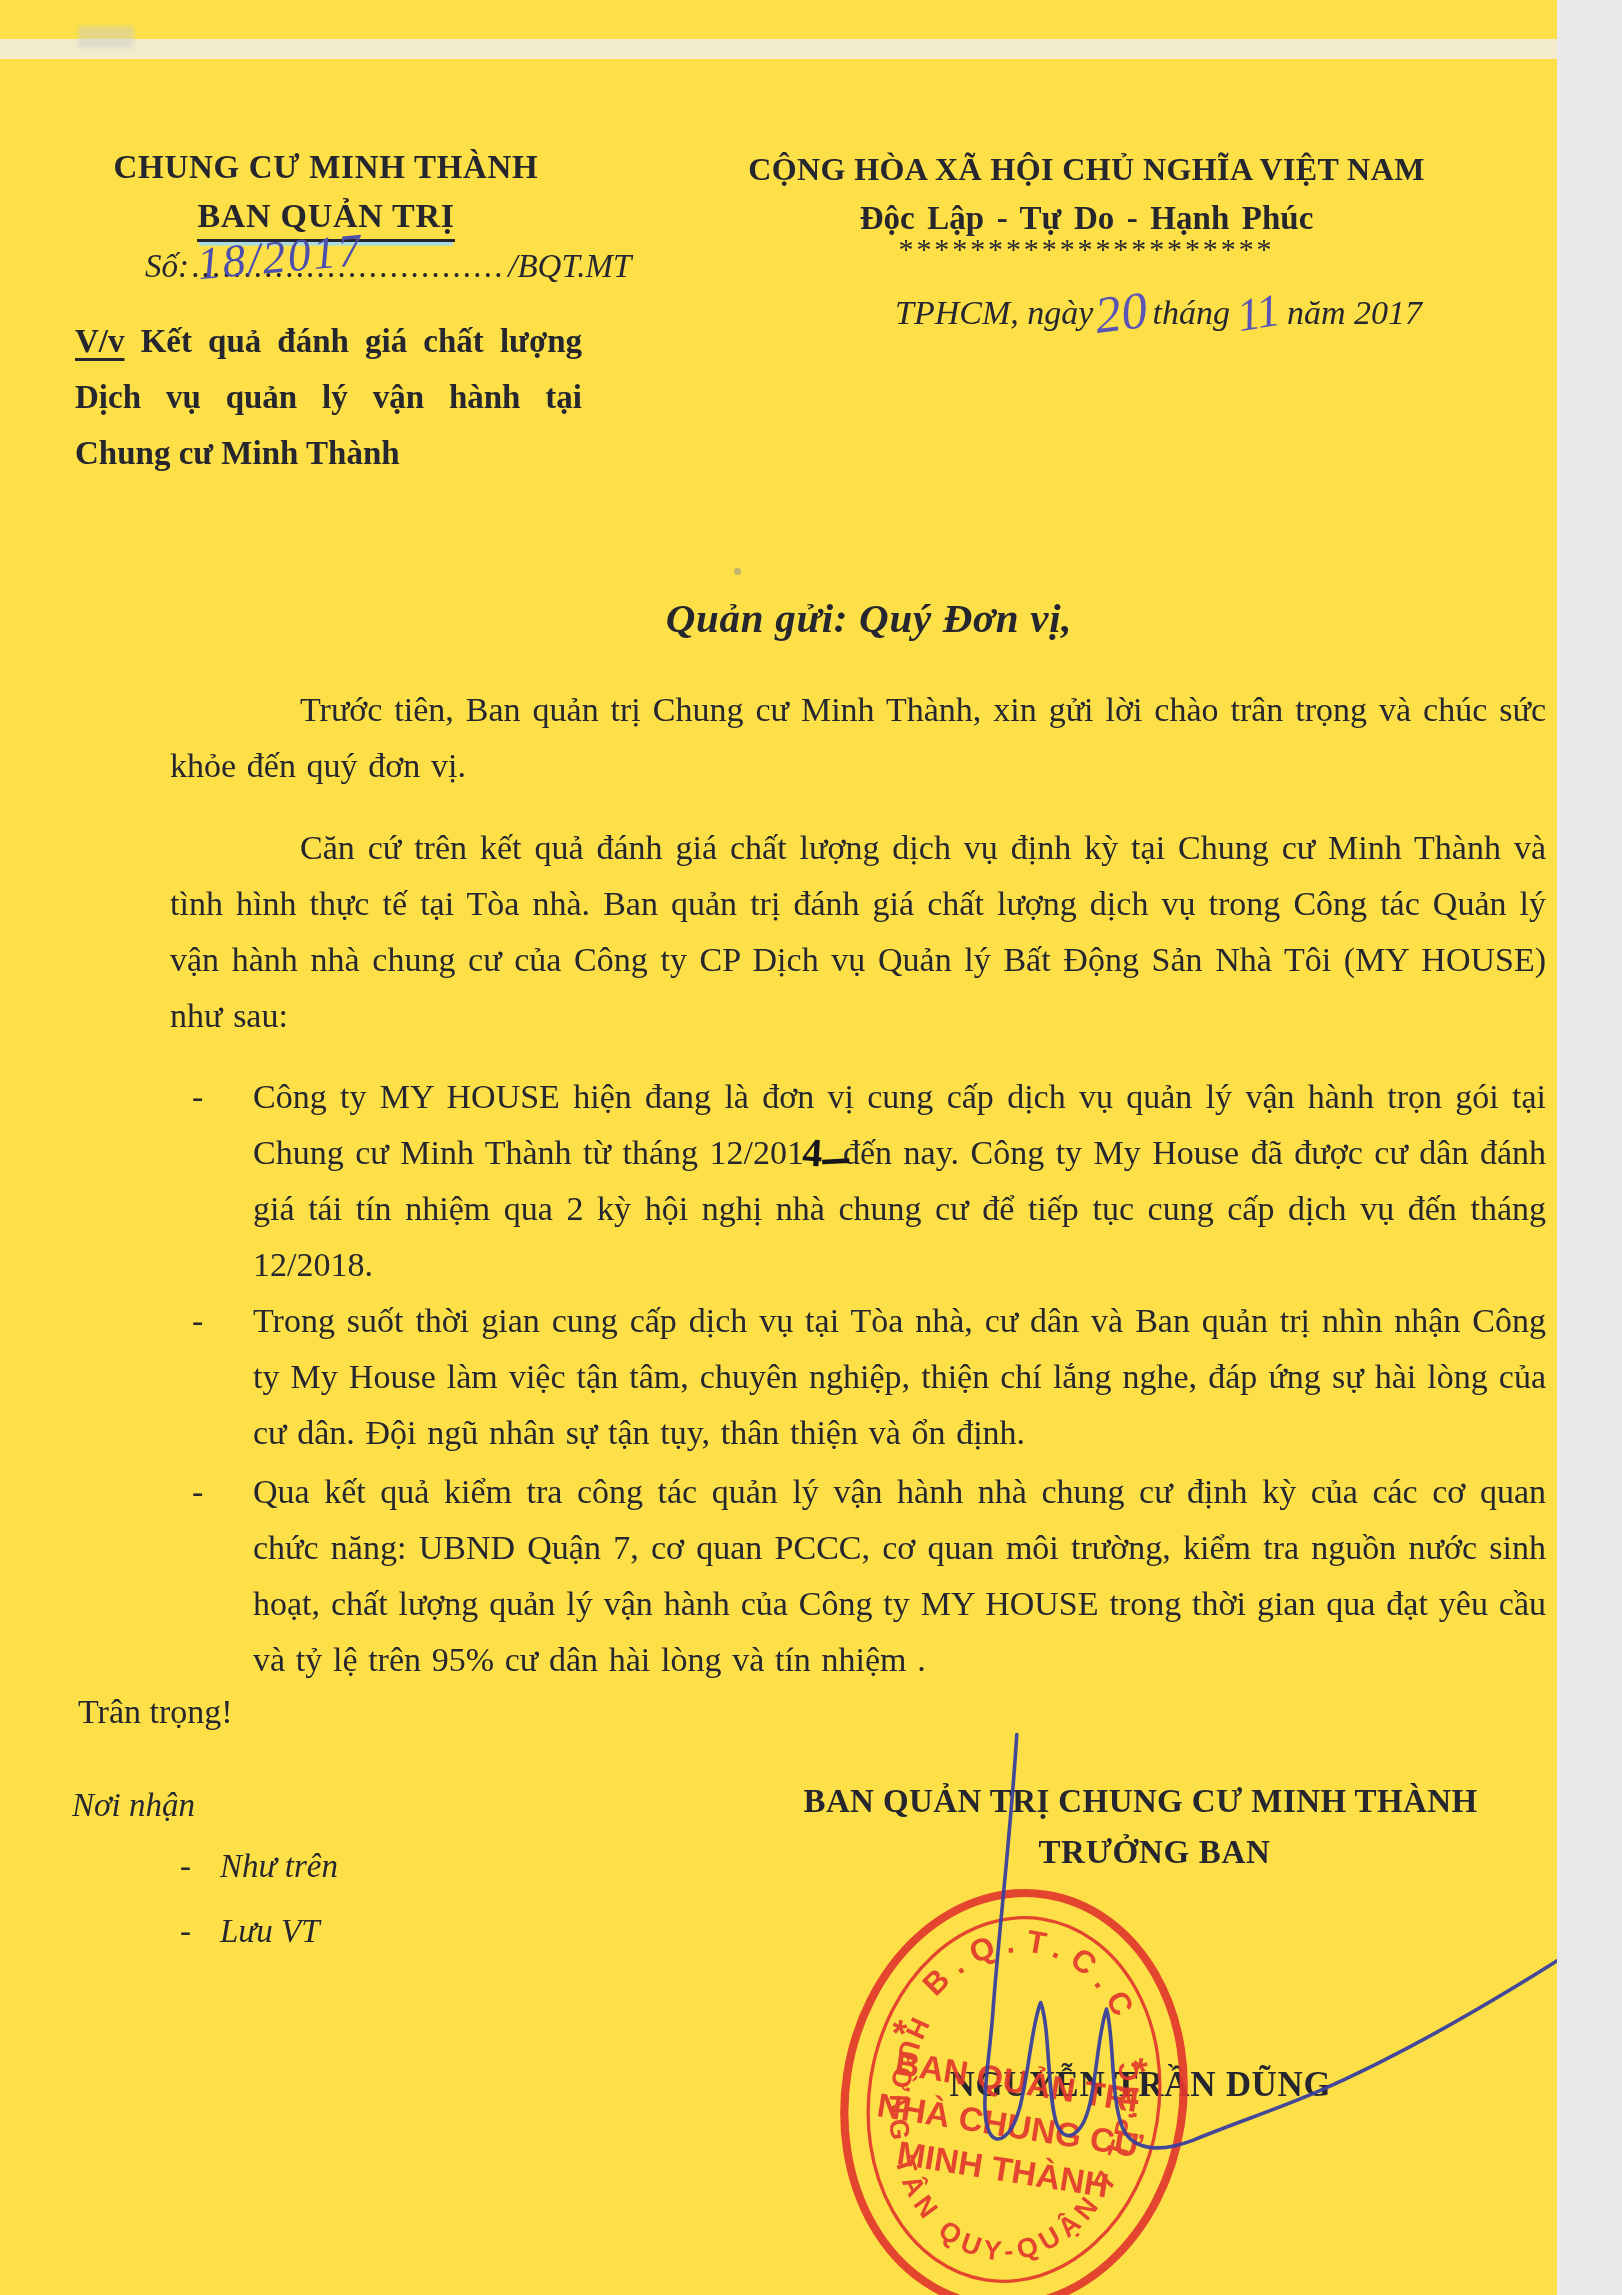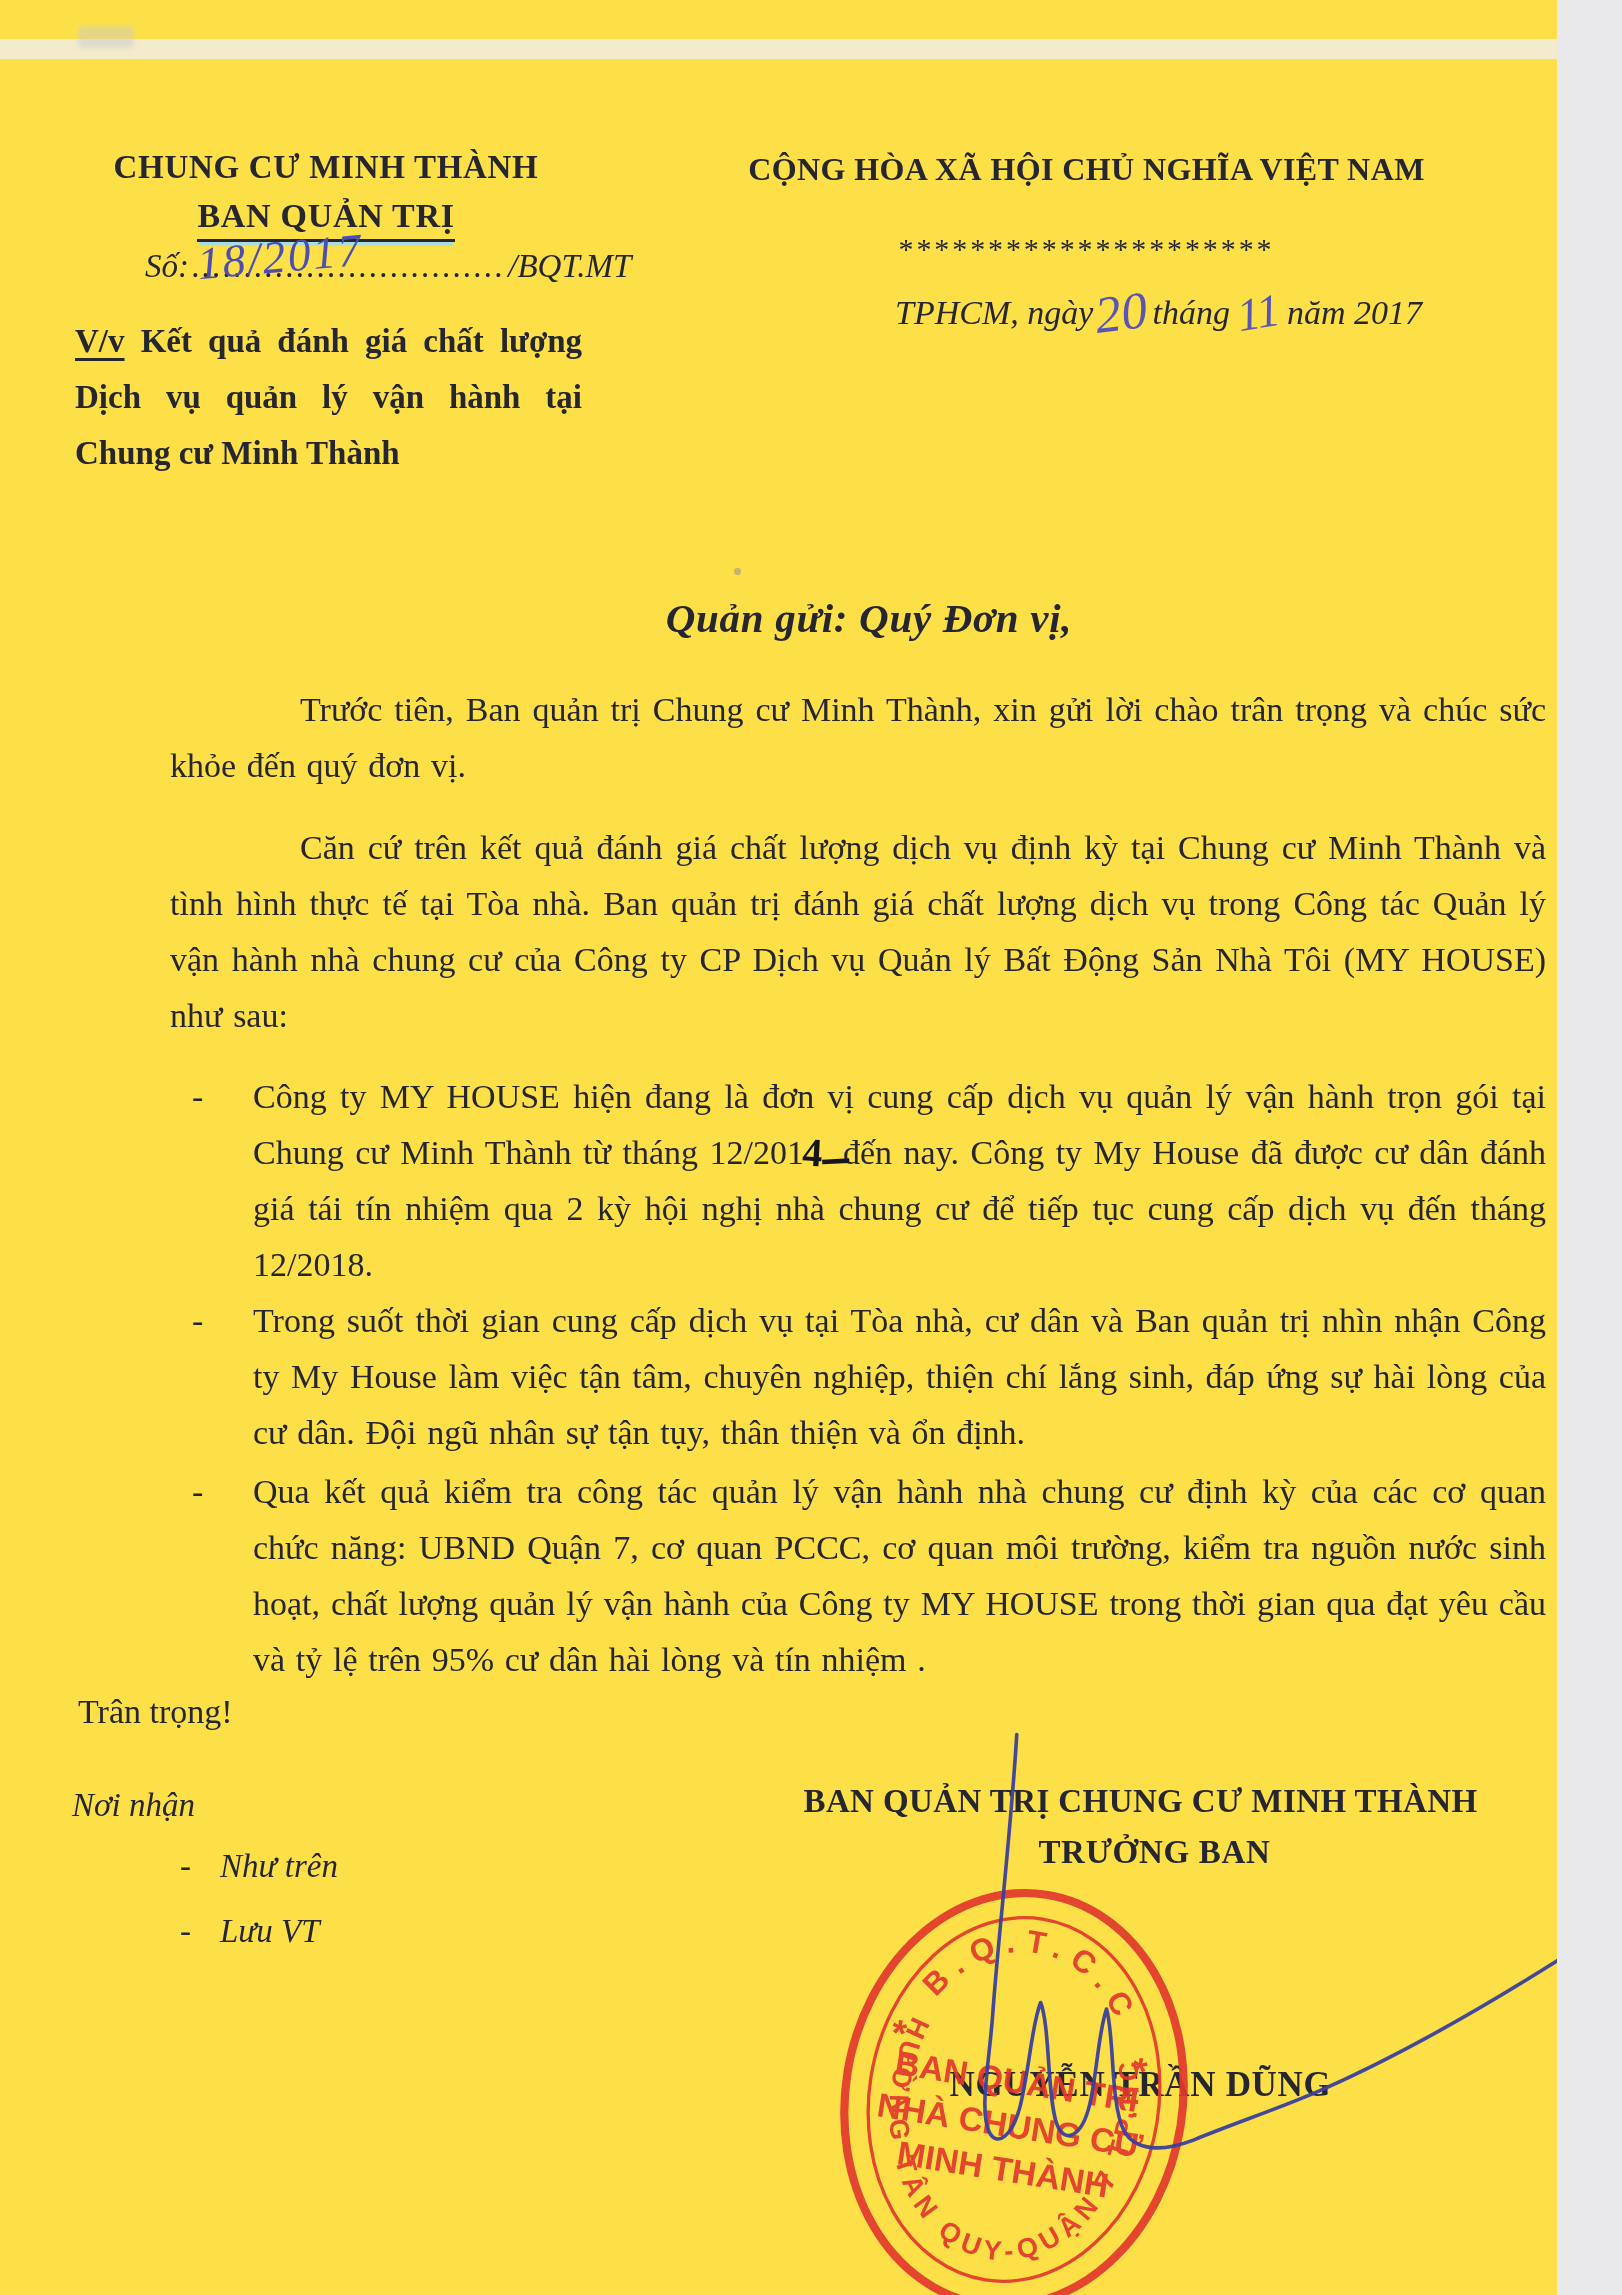"Độc Lập - Tự Do" div.abs { html: none -> <div>Độc Lập - Tự Do - Hạnh Phúc</div> }
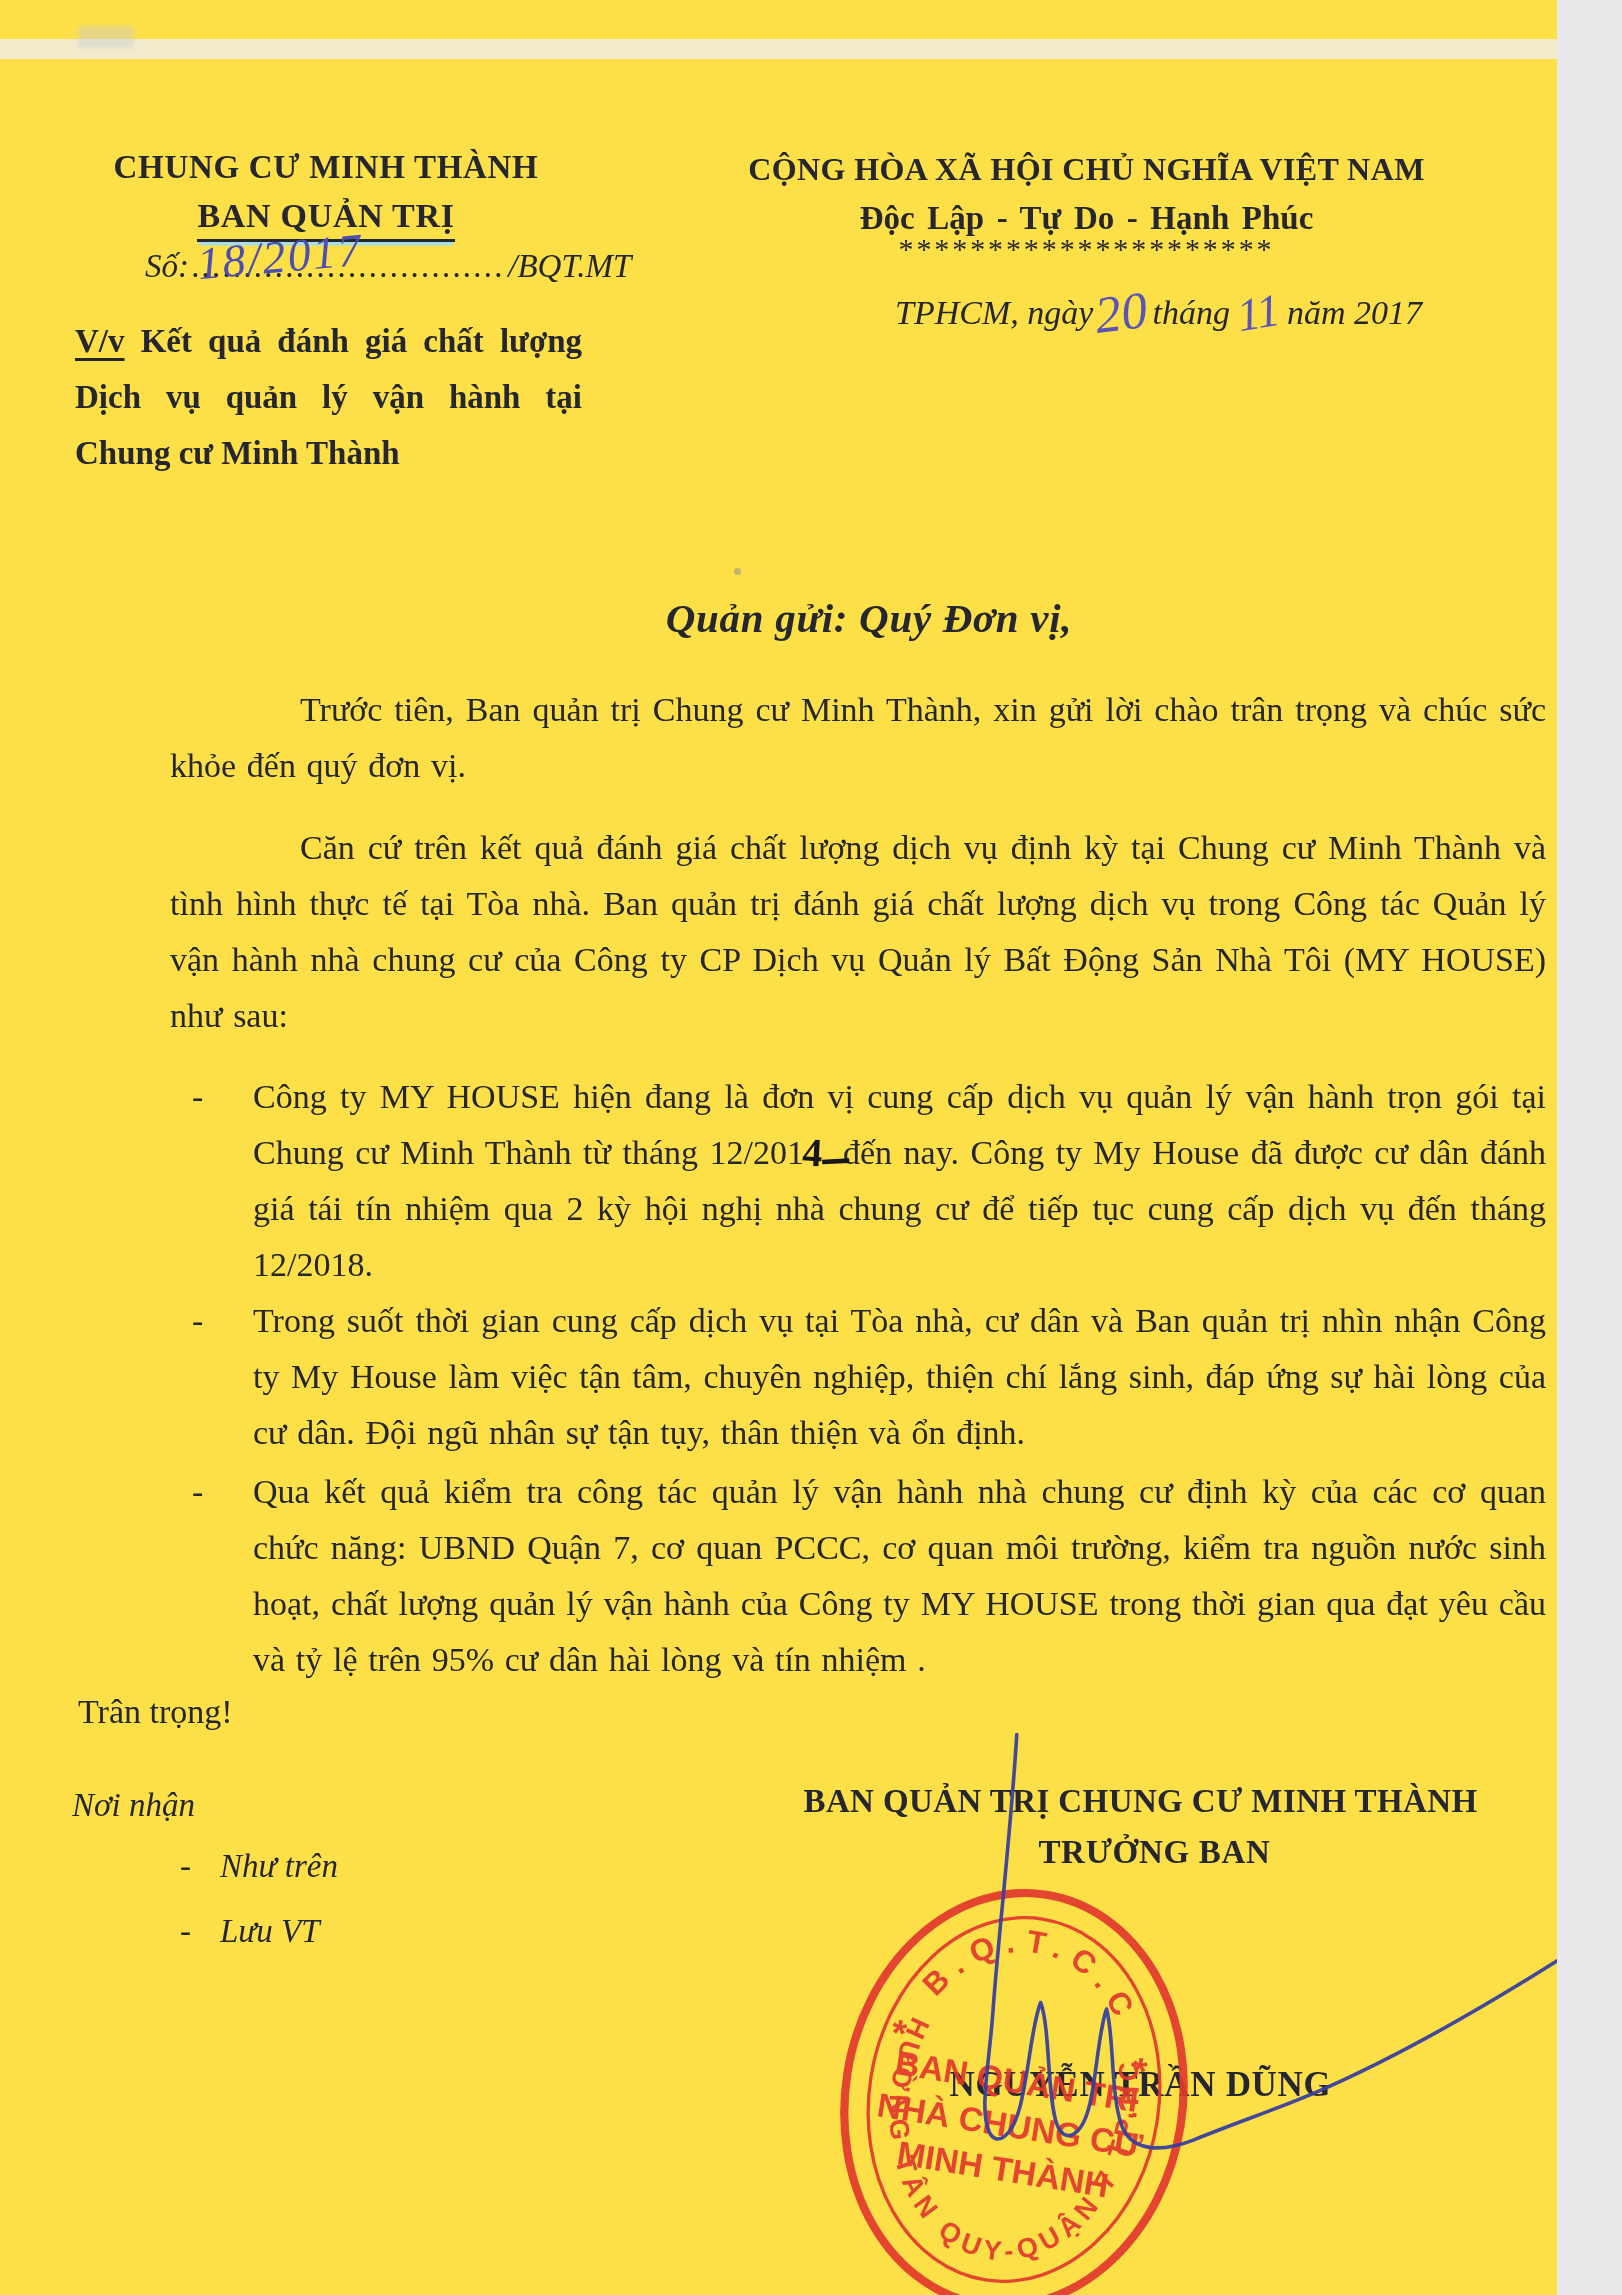"Trong suốt thời gian cung" span.btext { text: sinh -> nghe }
